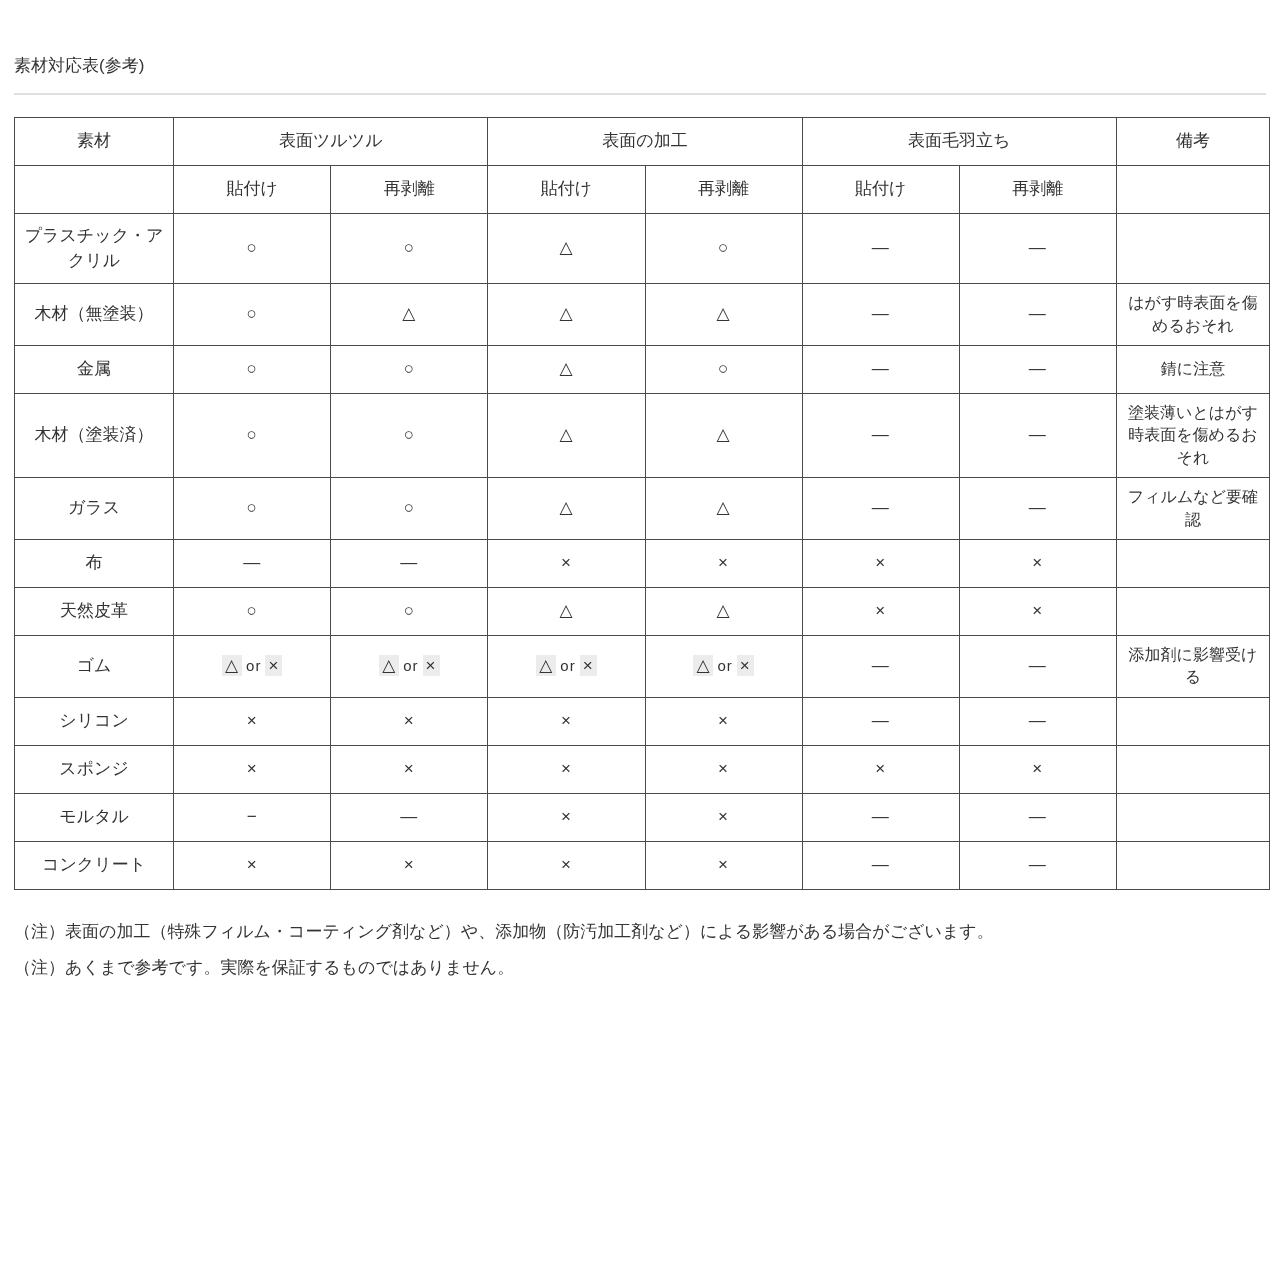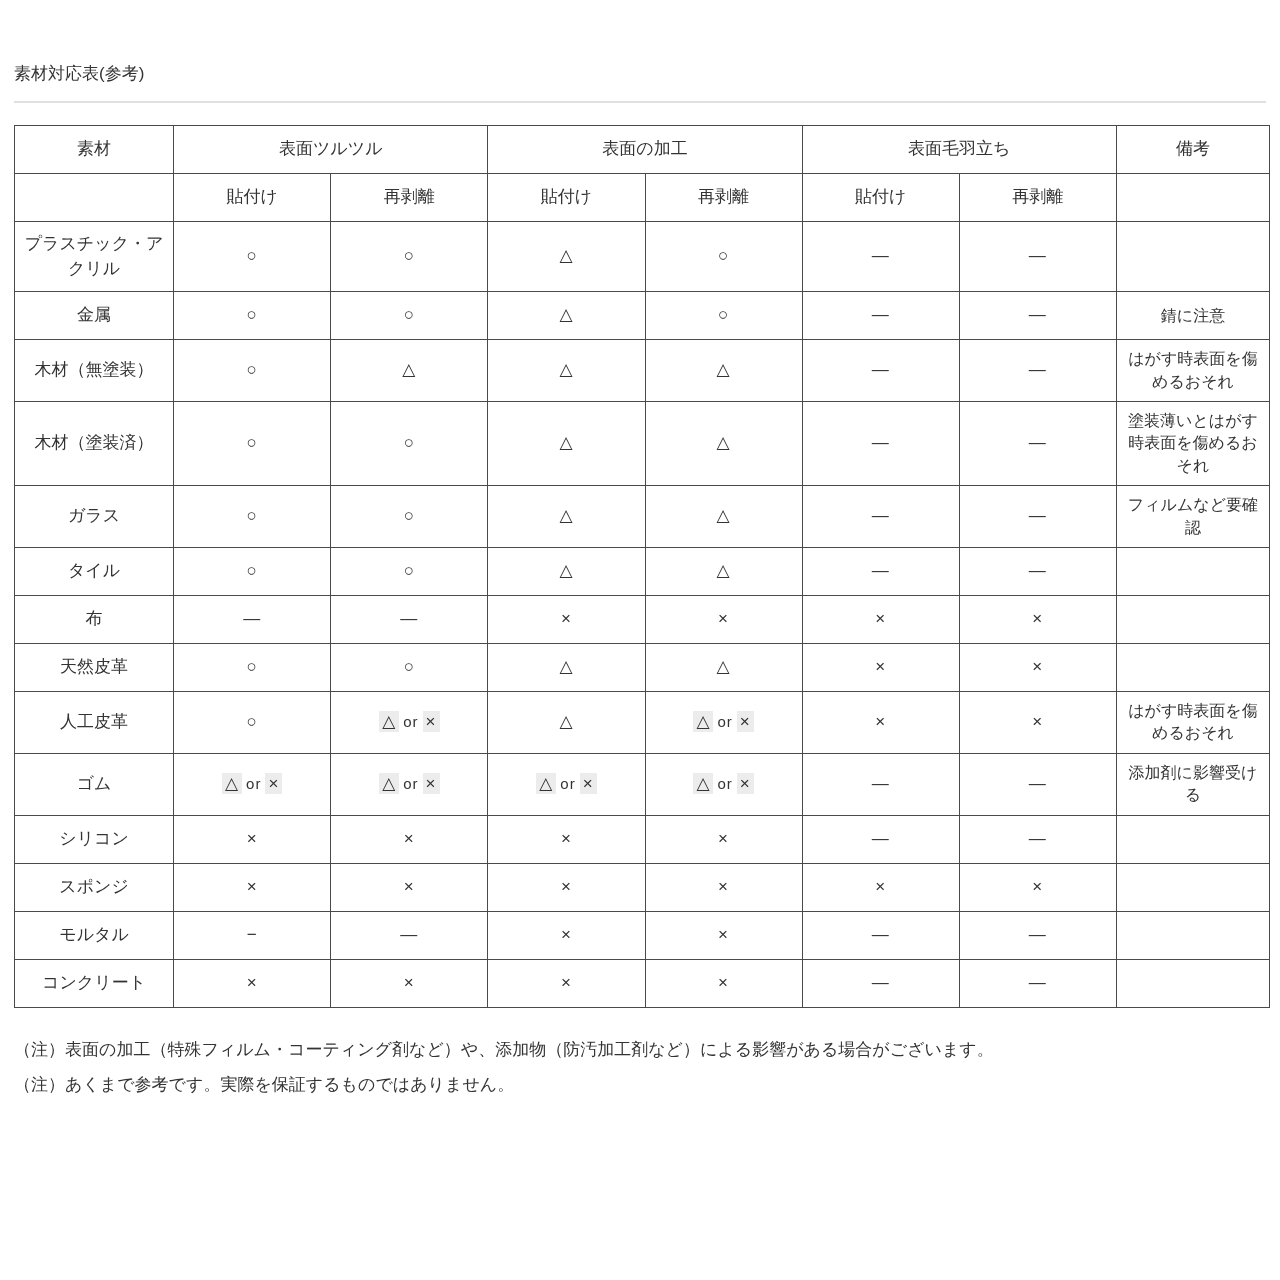"素材対応表(参考)" .page { padding: 8px 14px 30px 14px -> 0 14px 30px 14px }
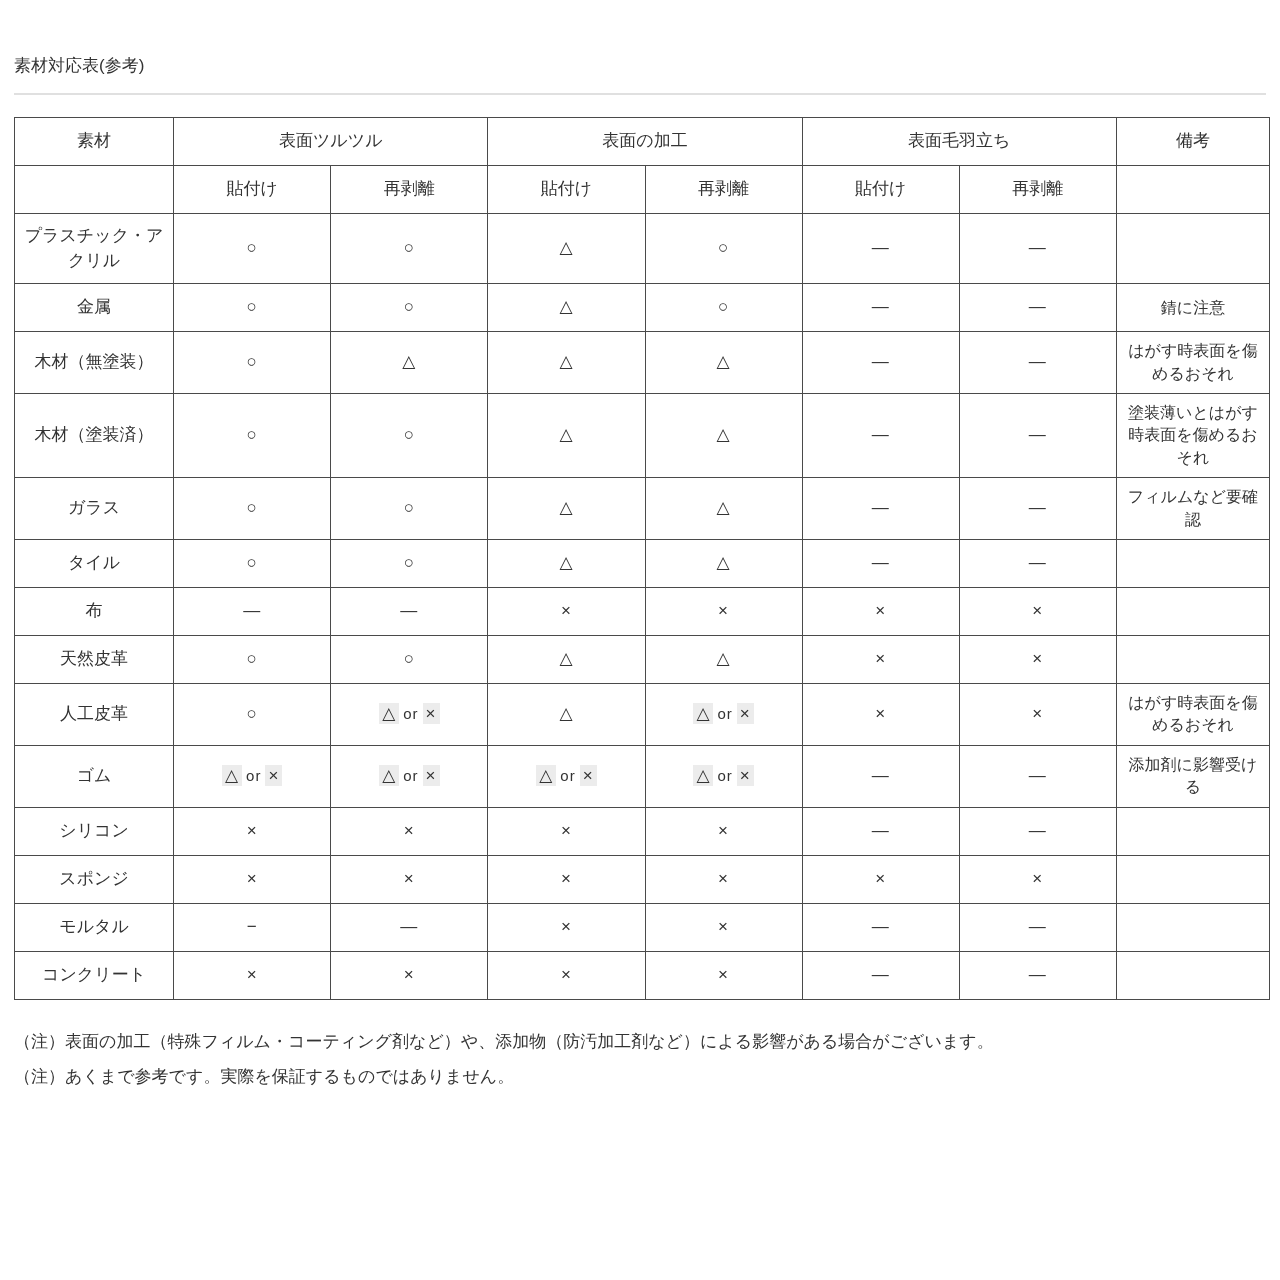"金属" tr { order: before "木材（無塗装）" -> after "木材（無塗装）" }
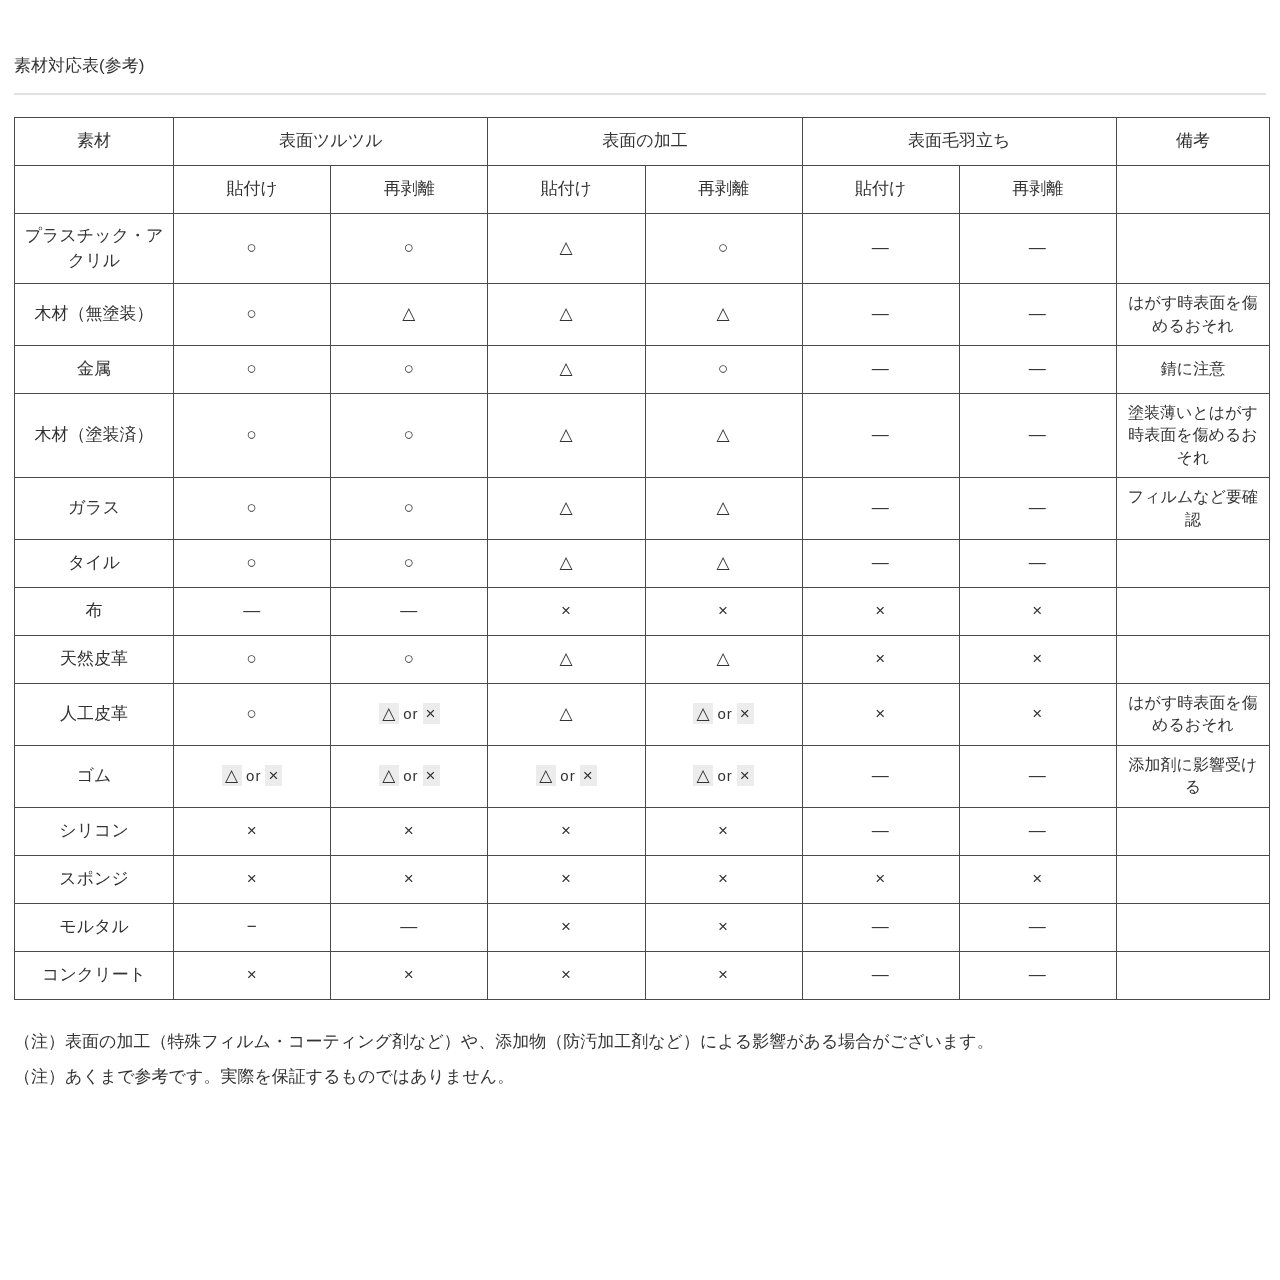"タイル" tr { html: <tr> <td>タイル</td> <td>○</td> <td>○</td> <td>△</td> <td>△</td> <td>―</td> <td>―</td> <td></td> </tr> -> none }
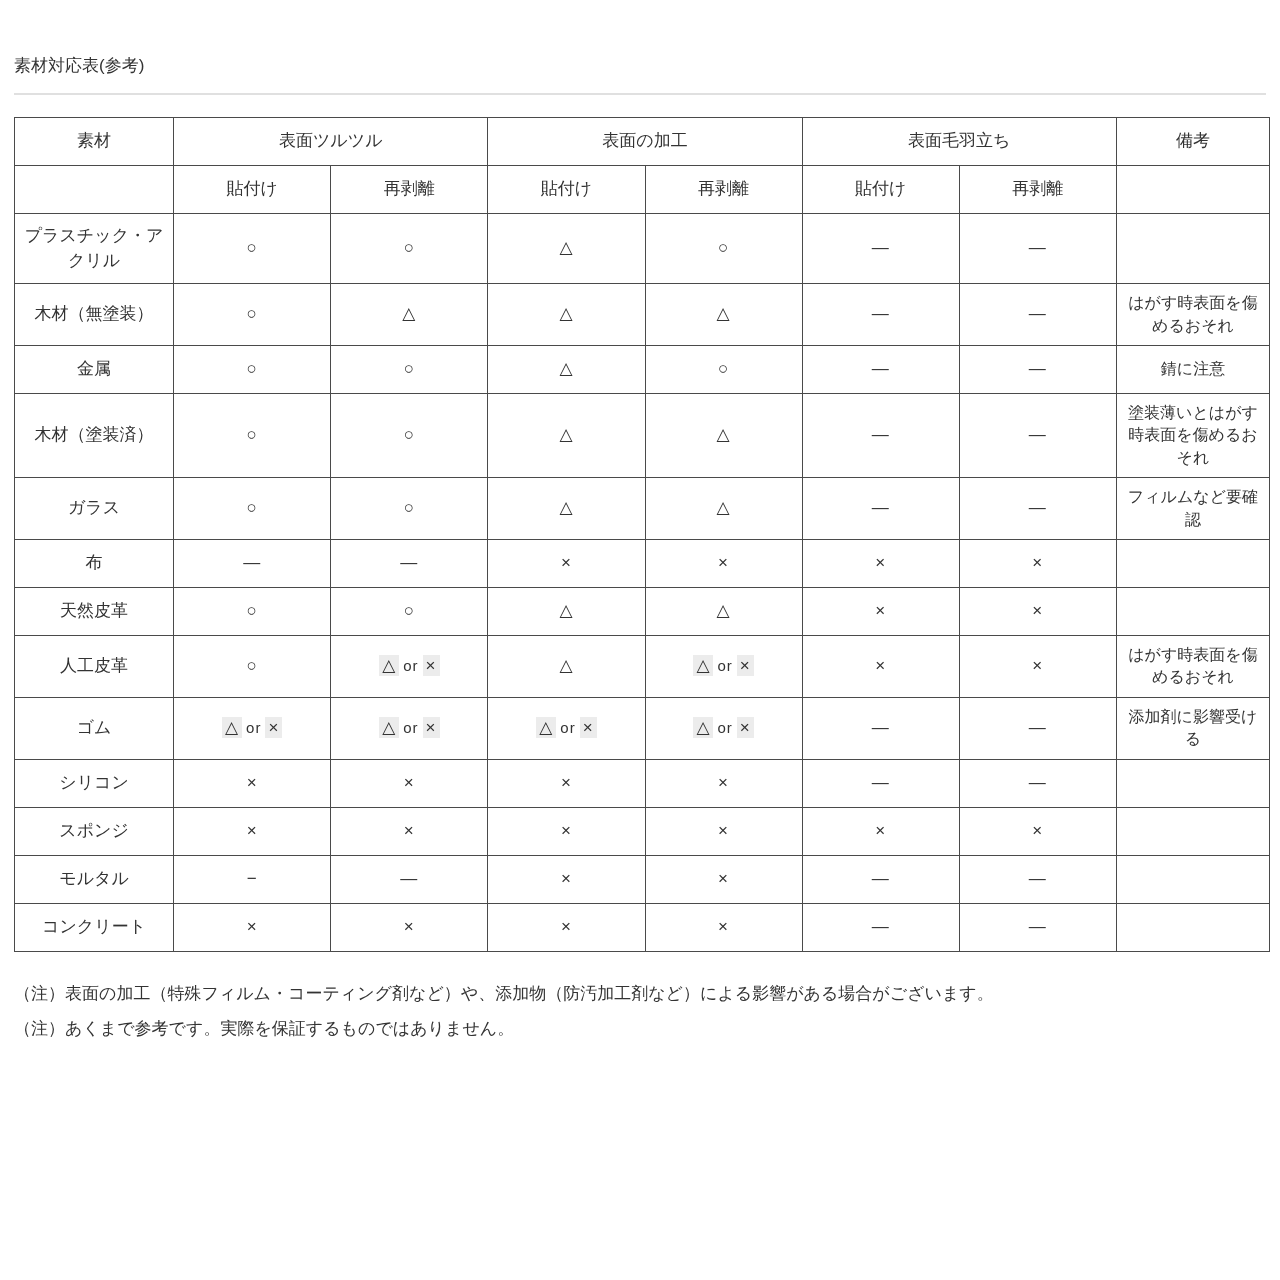"人工皮革" tr { html: <tr> <td>人工皮革</td> <td>○</td> <td><span>△</span><span>or</span><span>×</span></td> <td>△</td> <td><span>△</span><span>or</span><span>×</span></td> <td>×</td> <td>×</td> <td>はがす時表面を傷めるおそれ</td> </tr> -> none }
